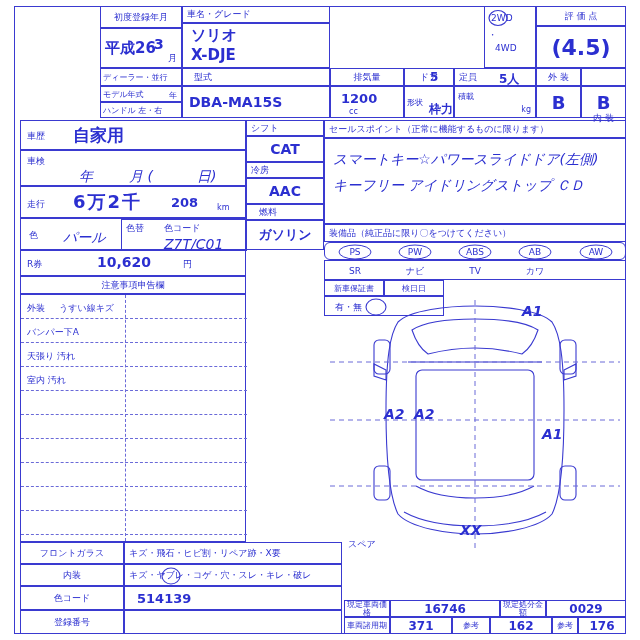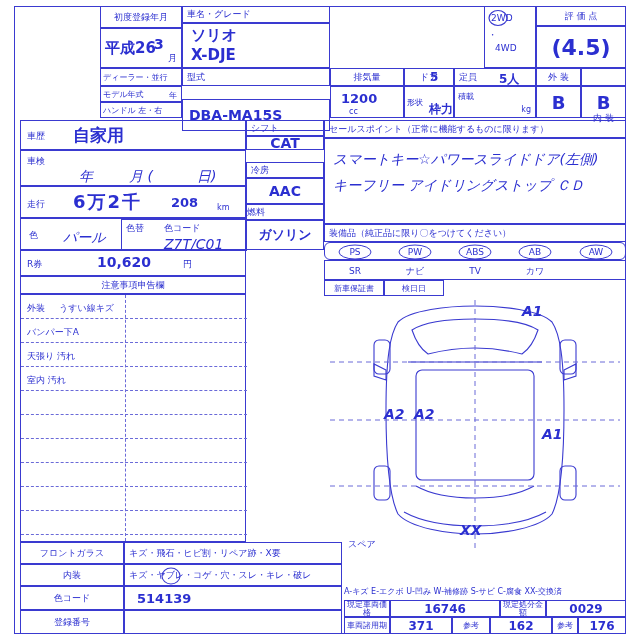"型式" div.lft { padding-left: 4px -> 11px }
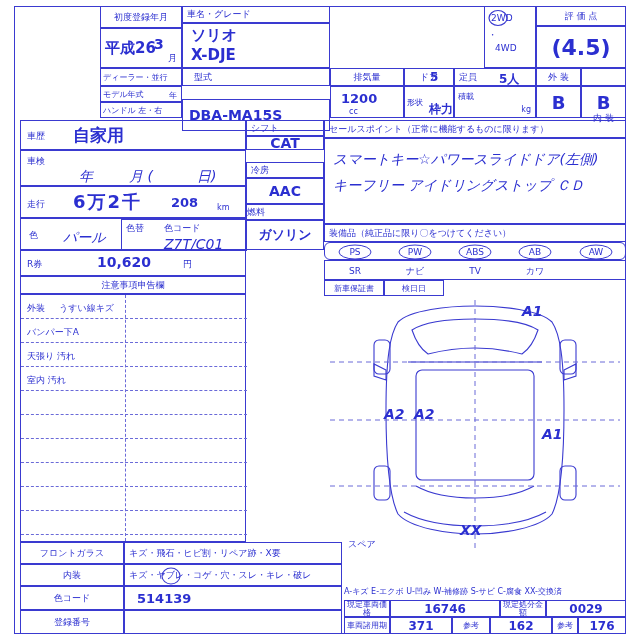"DBA-MA15S" div.abs { top: 99px -> 86px }
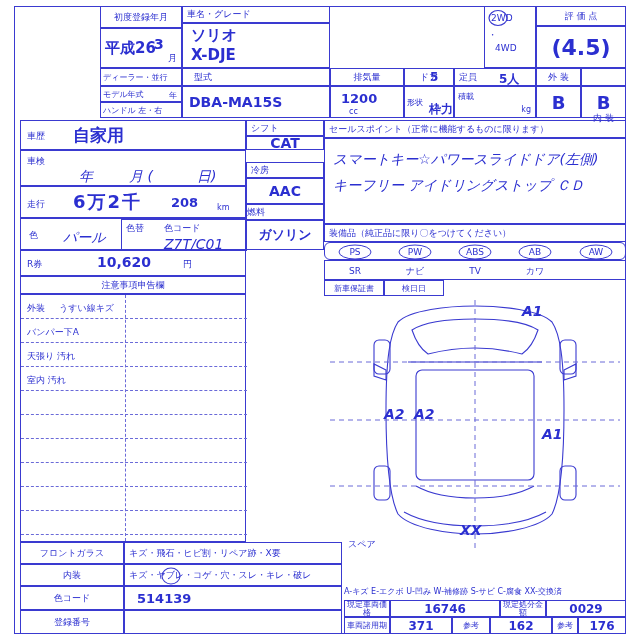"CAT" div.abs { height: 14px -> 26px }
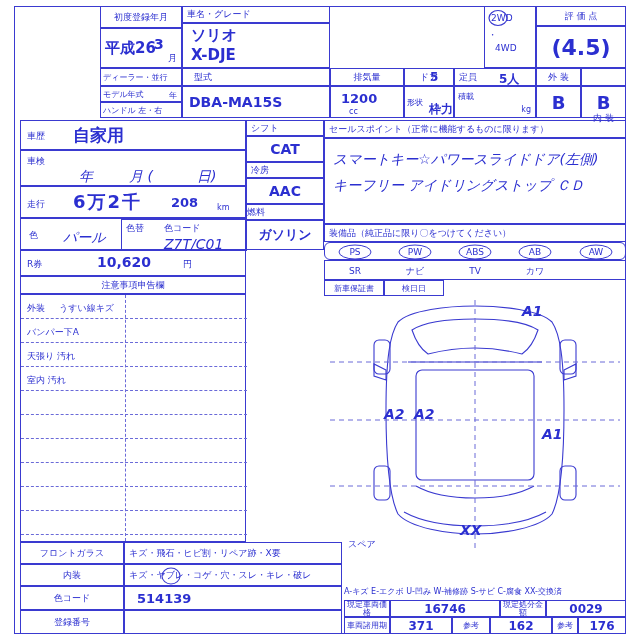"燃料" div.lft { padding-left: 0 -> 12px }
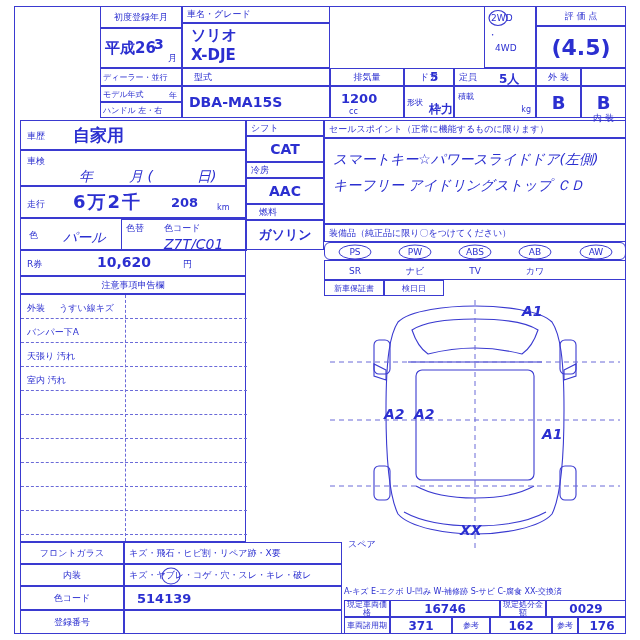"有・無" div.abs { html: none -> <div> <div>有・無</div> <svg> <ellipse></ellipse> </svg> </div> }
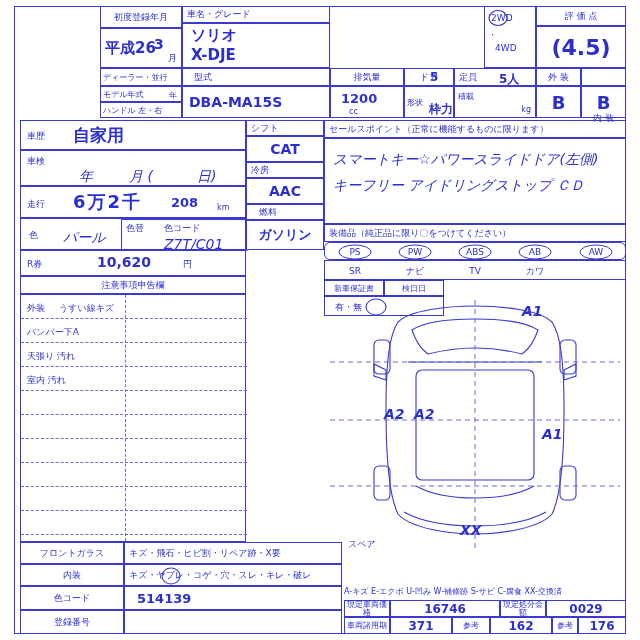"A-キズ E-エクボ U-凹み W-補修跡 S-サビ" div.abs { html: <div> <div>A-キズ E-エクボ U-凹み W-補修跡 S-サビ C-腐食 XX-交換済</div> </div> -> none }
